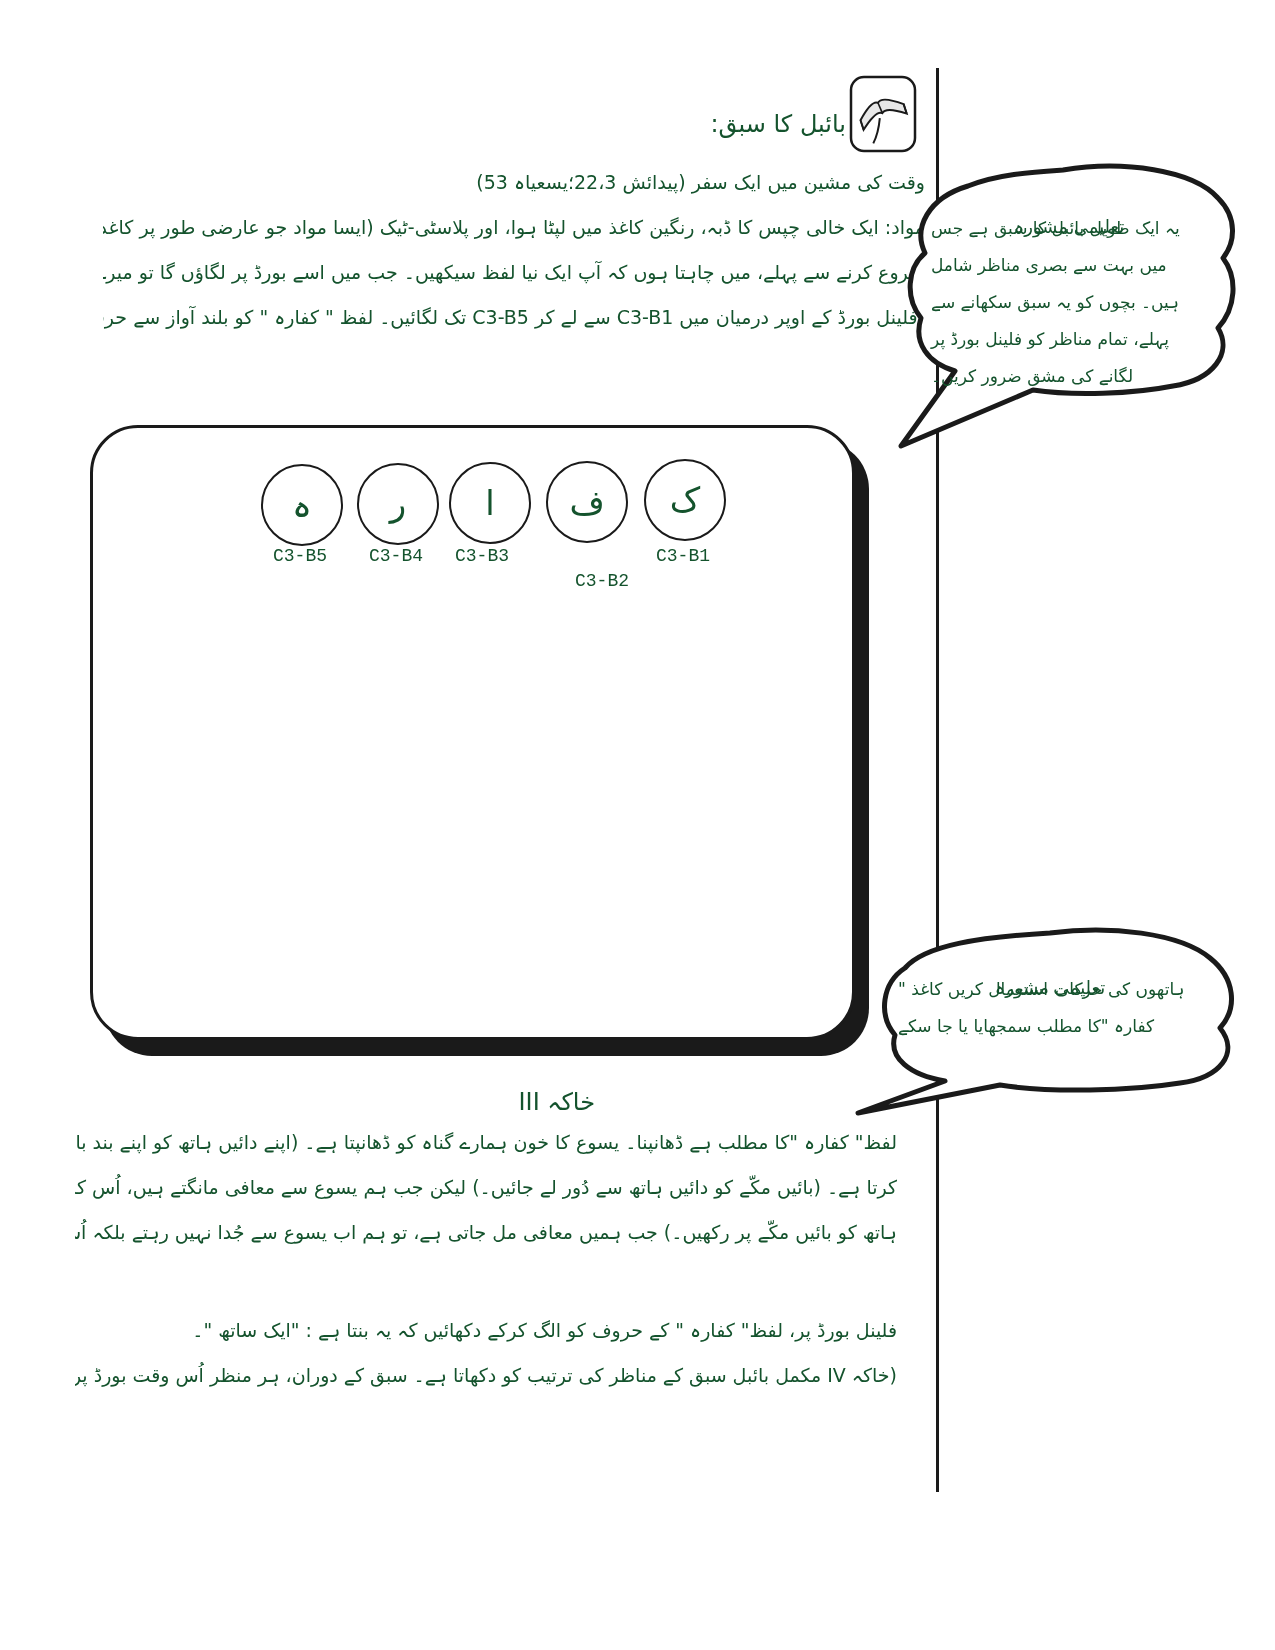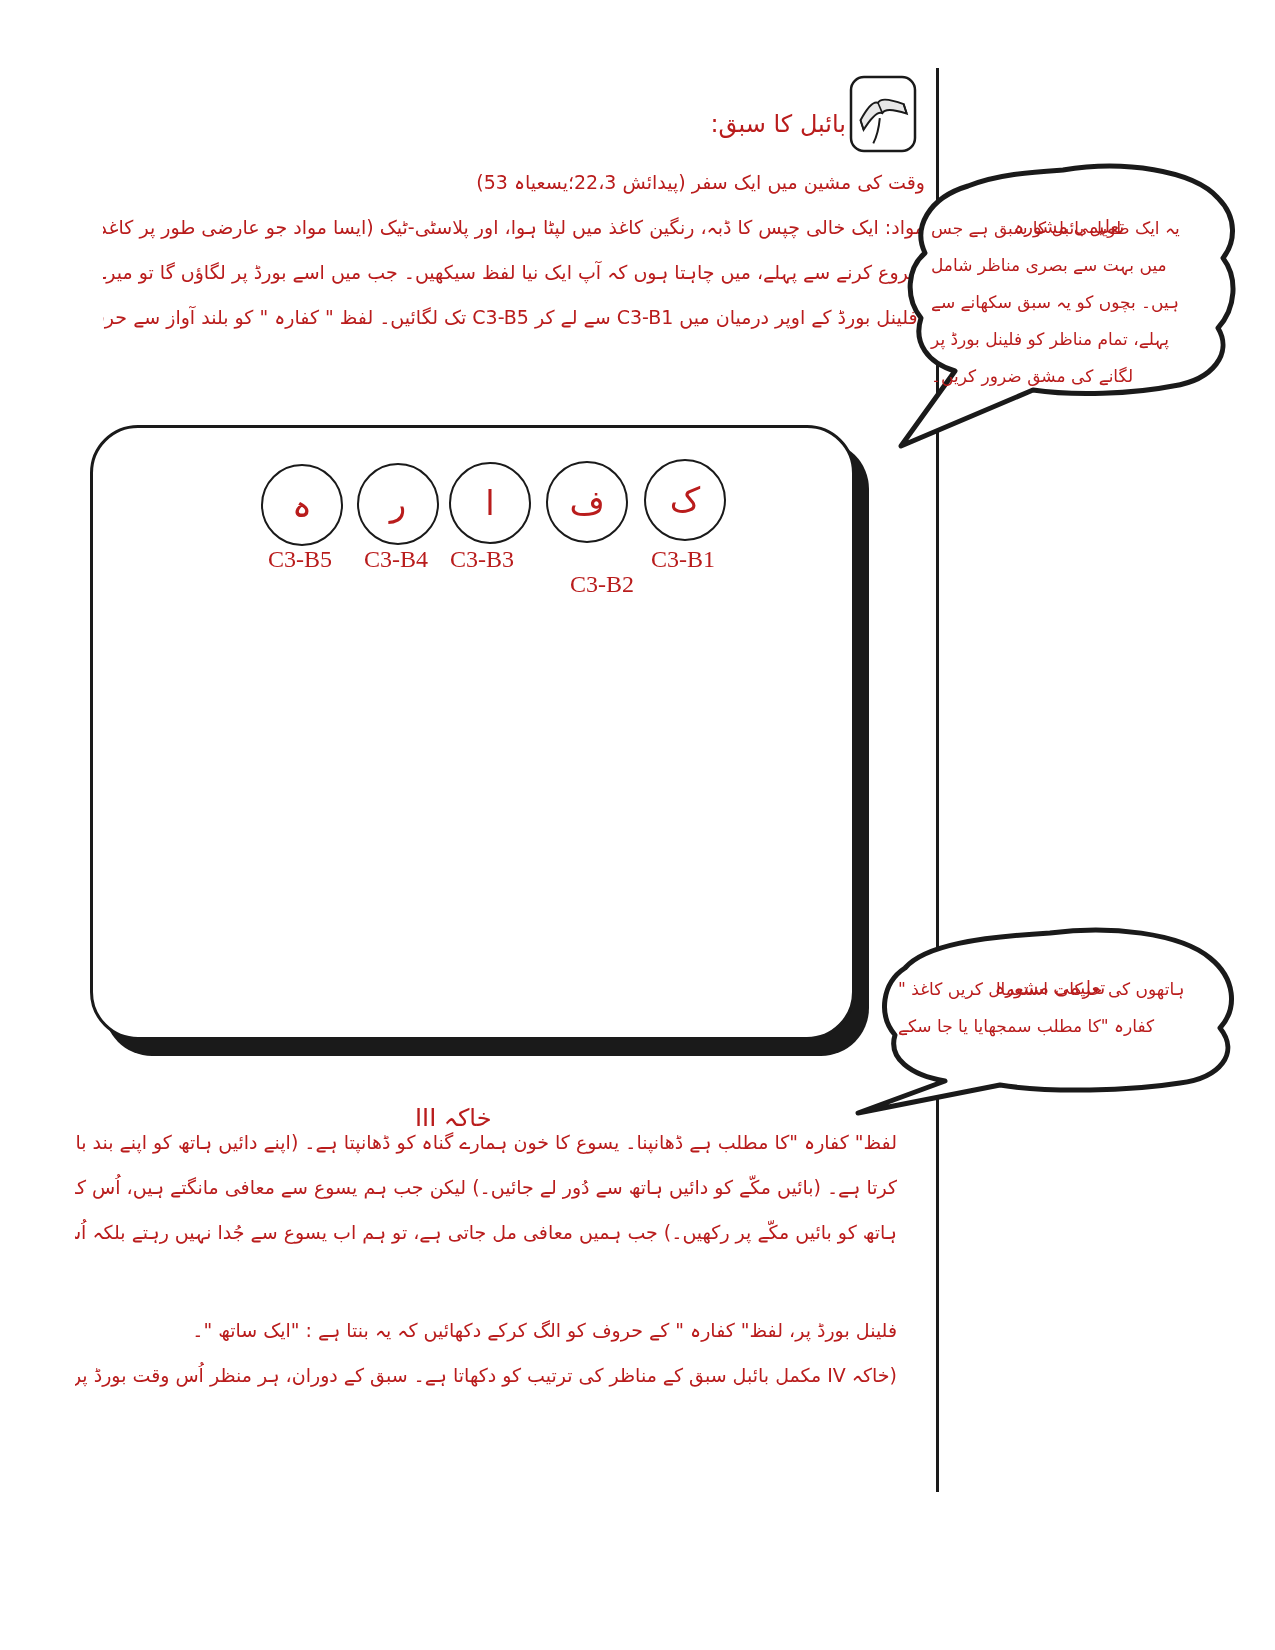"بائبل کا سبق:" #page { color: #b91c1c -> #14532d }
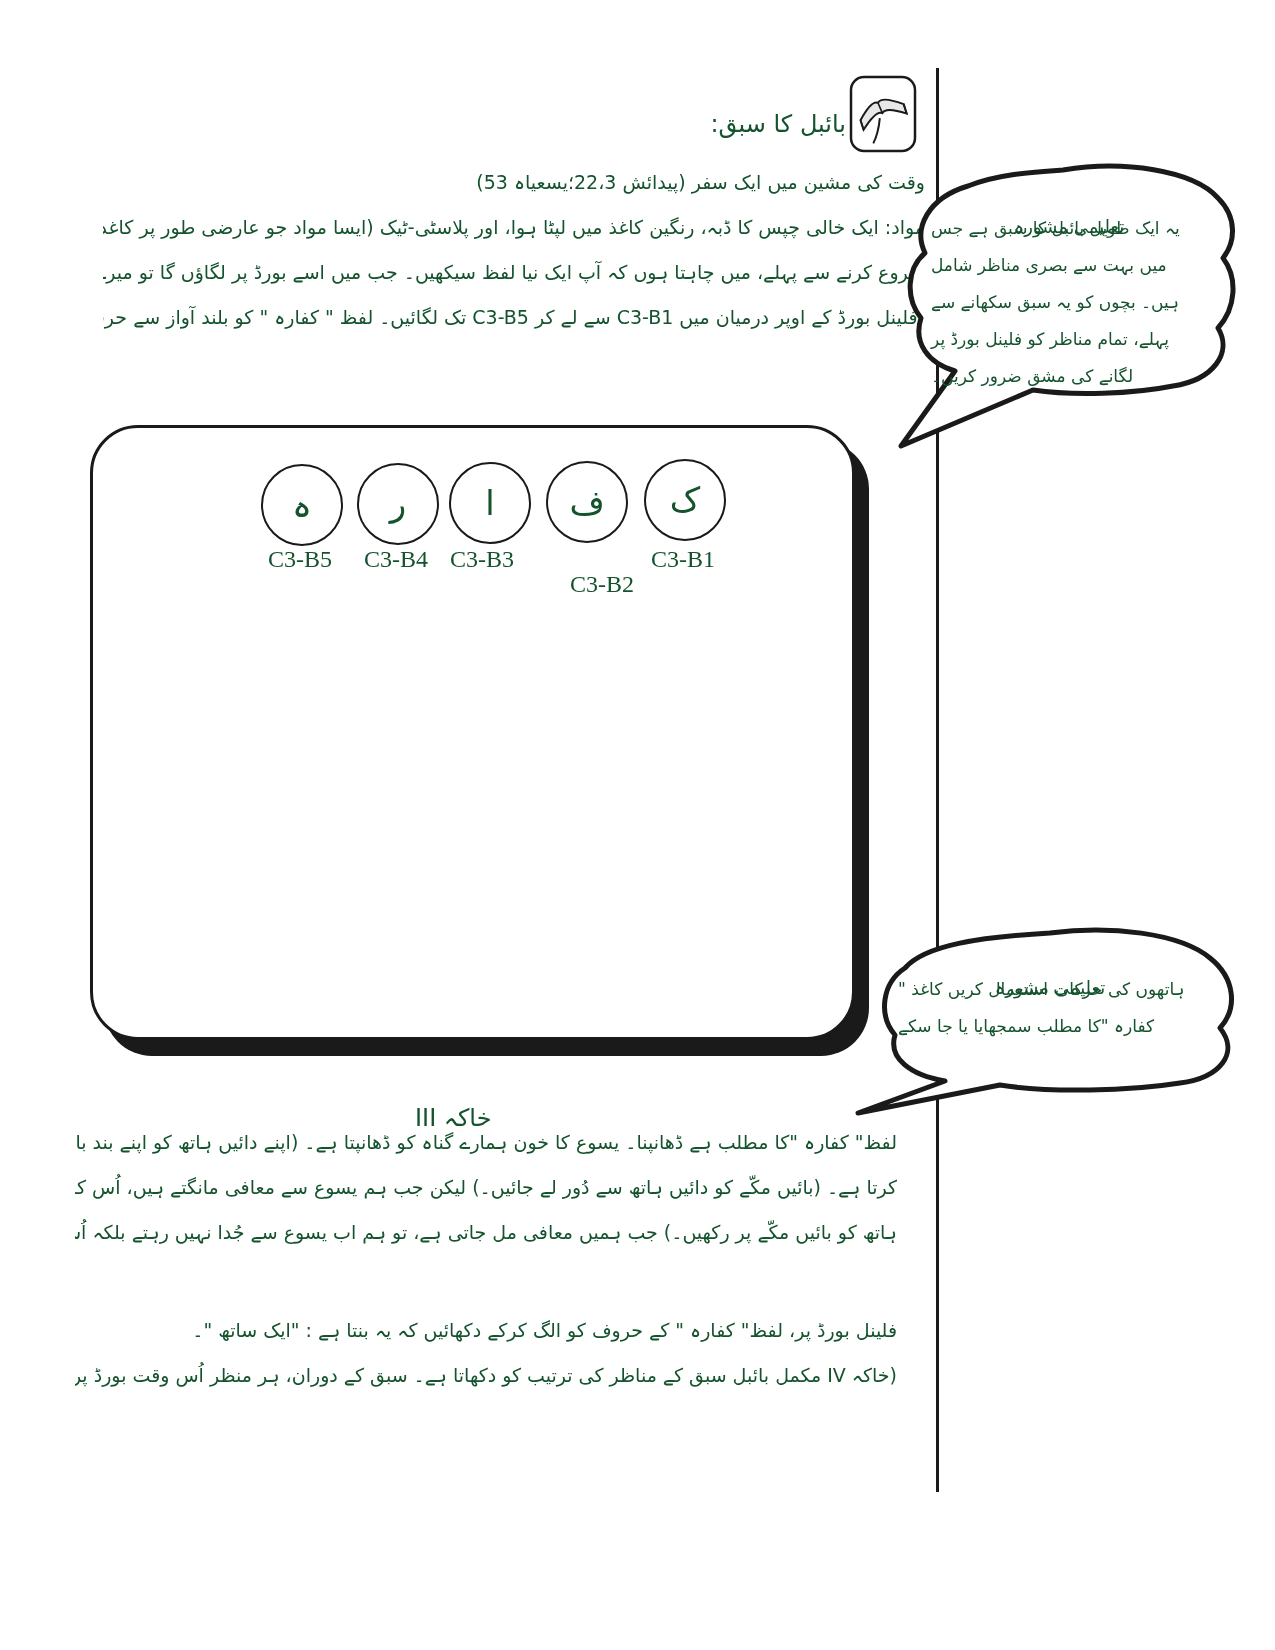"C3-B5" .letter-label { font-family: Liberation Serif, serif -> Liberation Mono, monospace; font-size: 24px -> 18px }
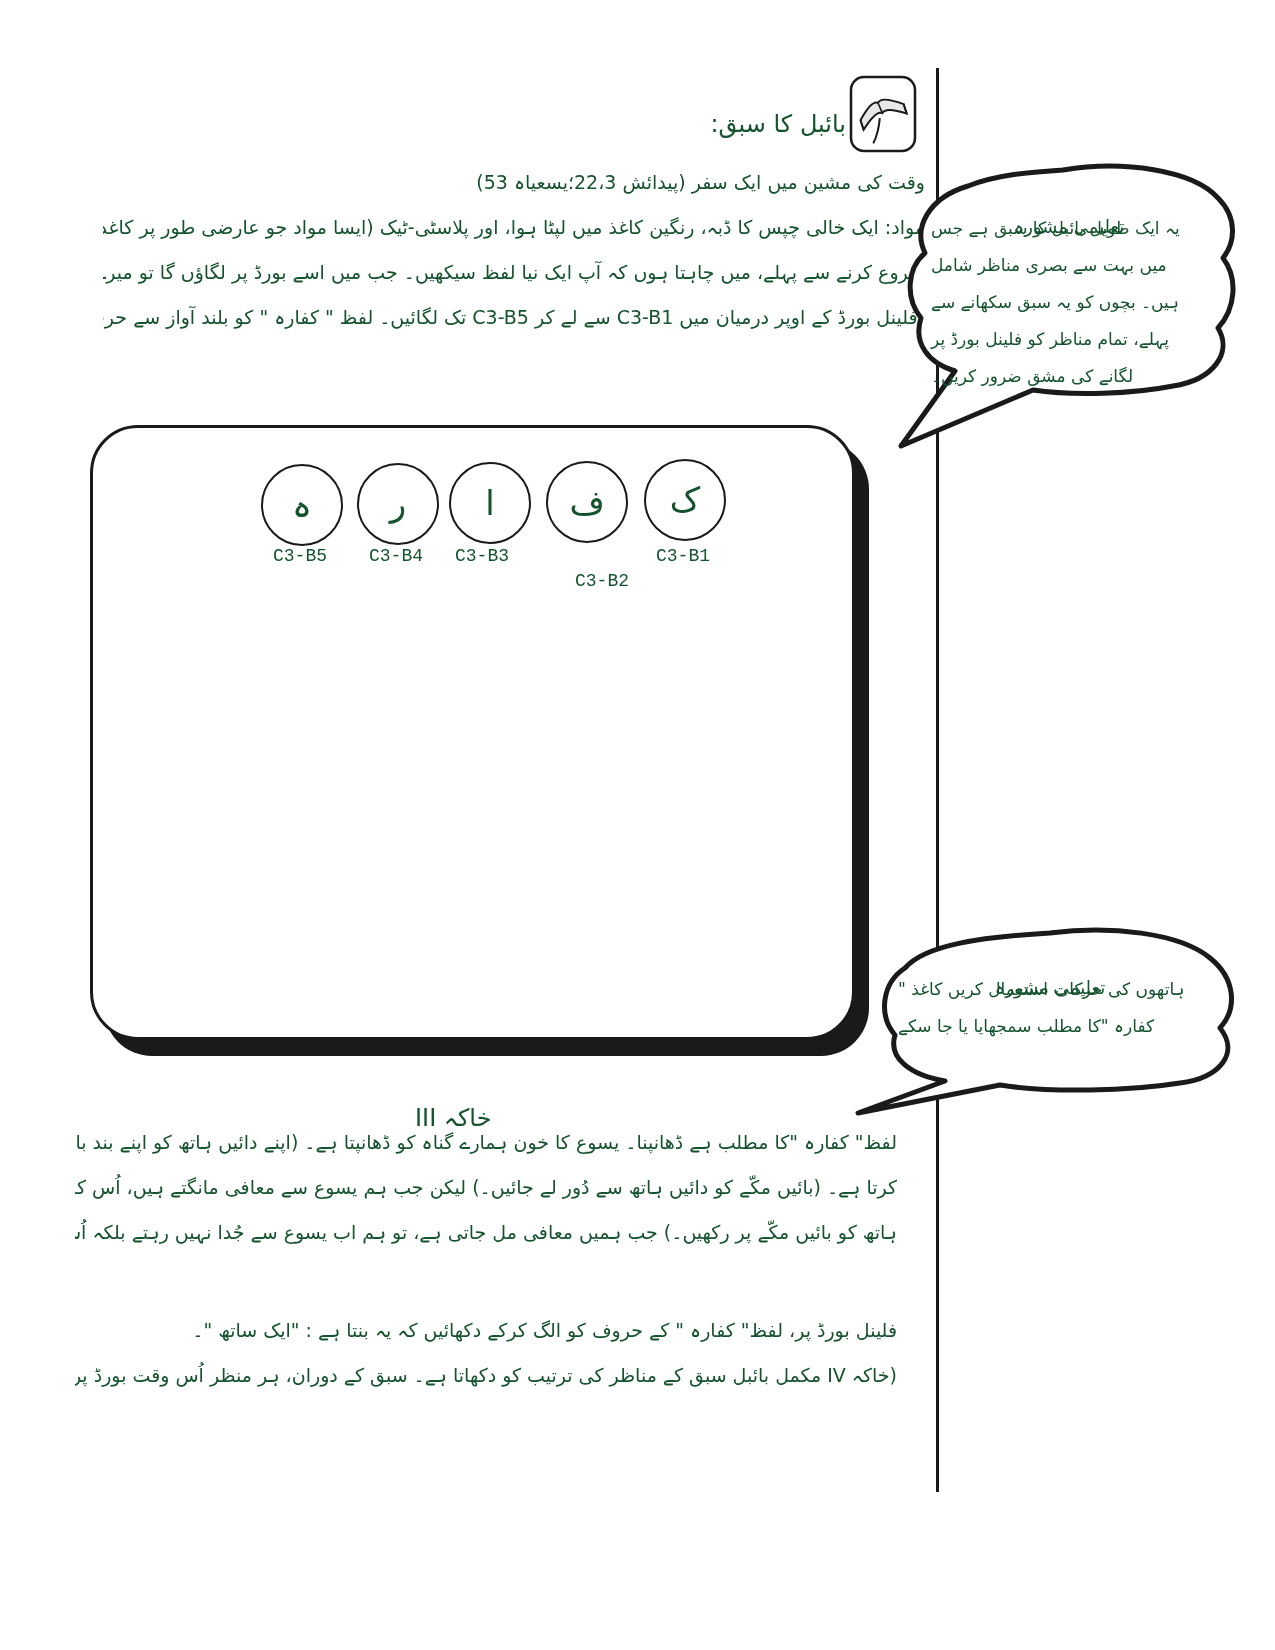"خاکہ III" .c { margin-top: 16px -> none; text-align: left -> right }
